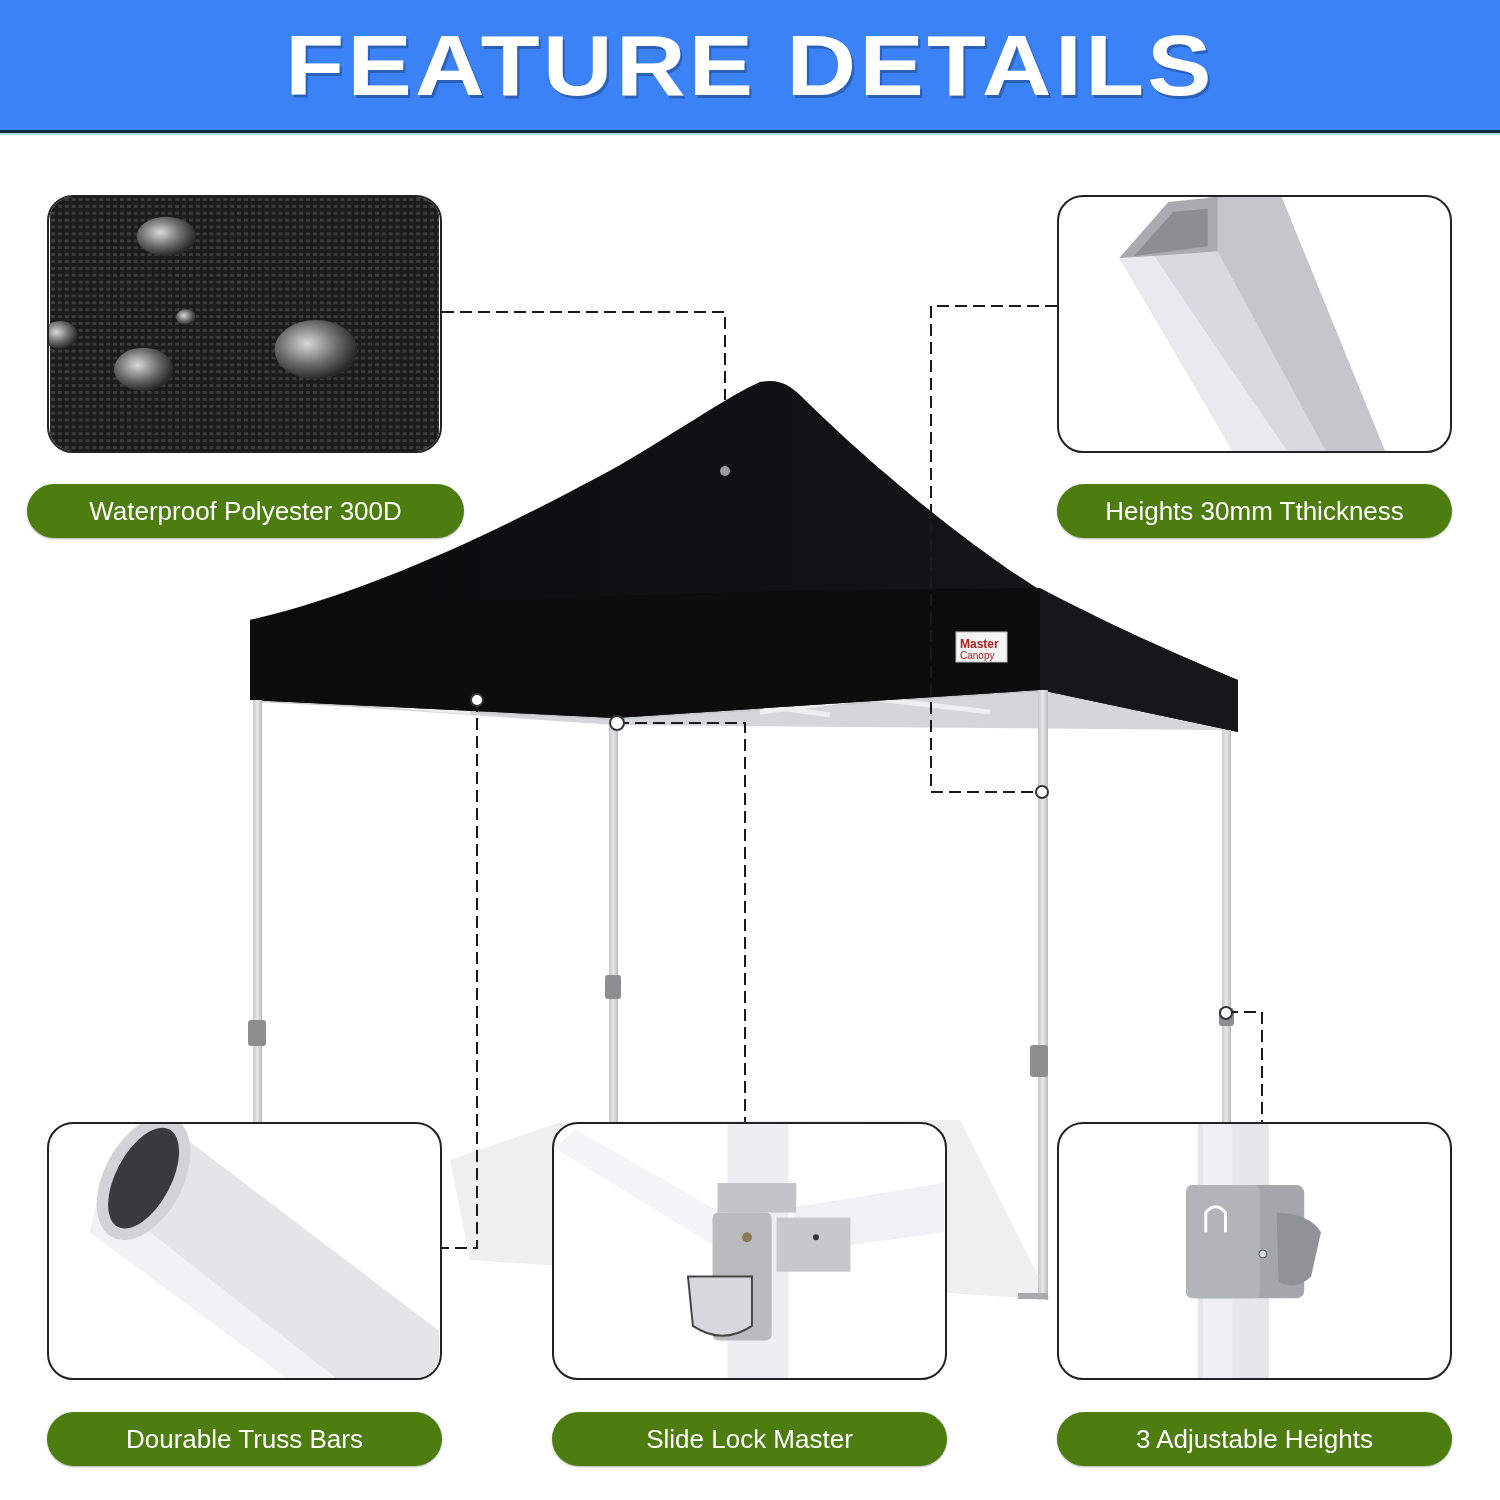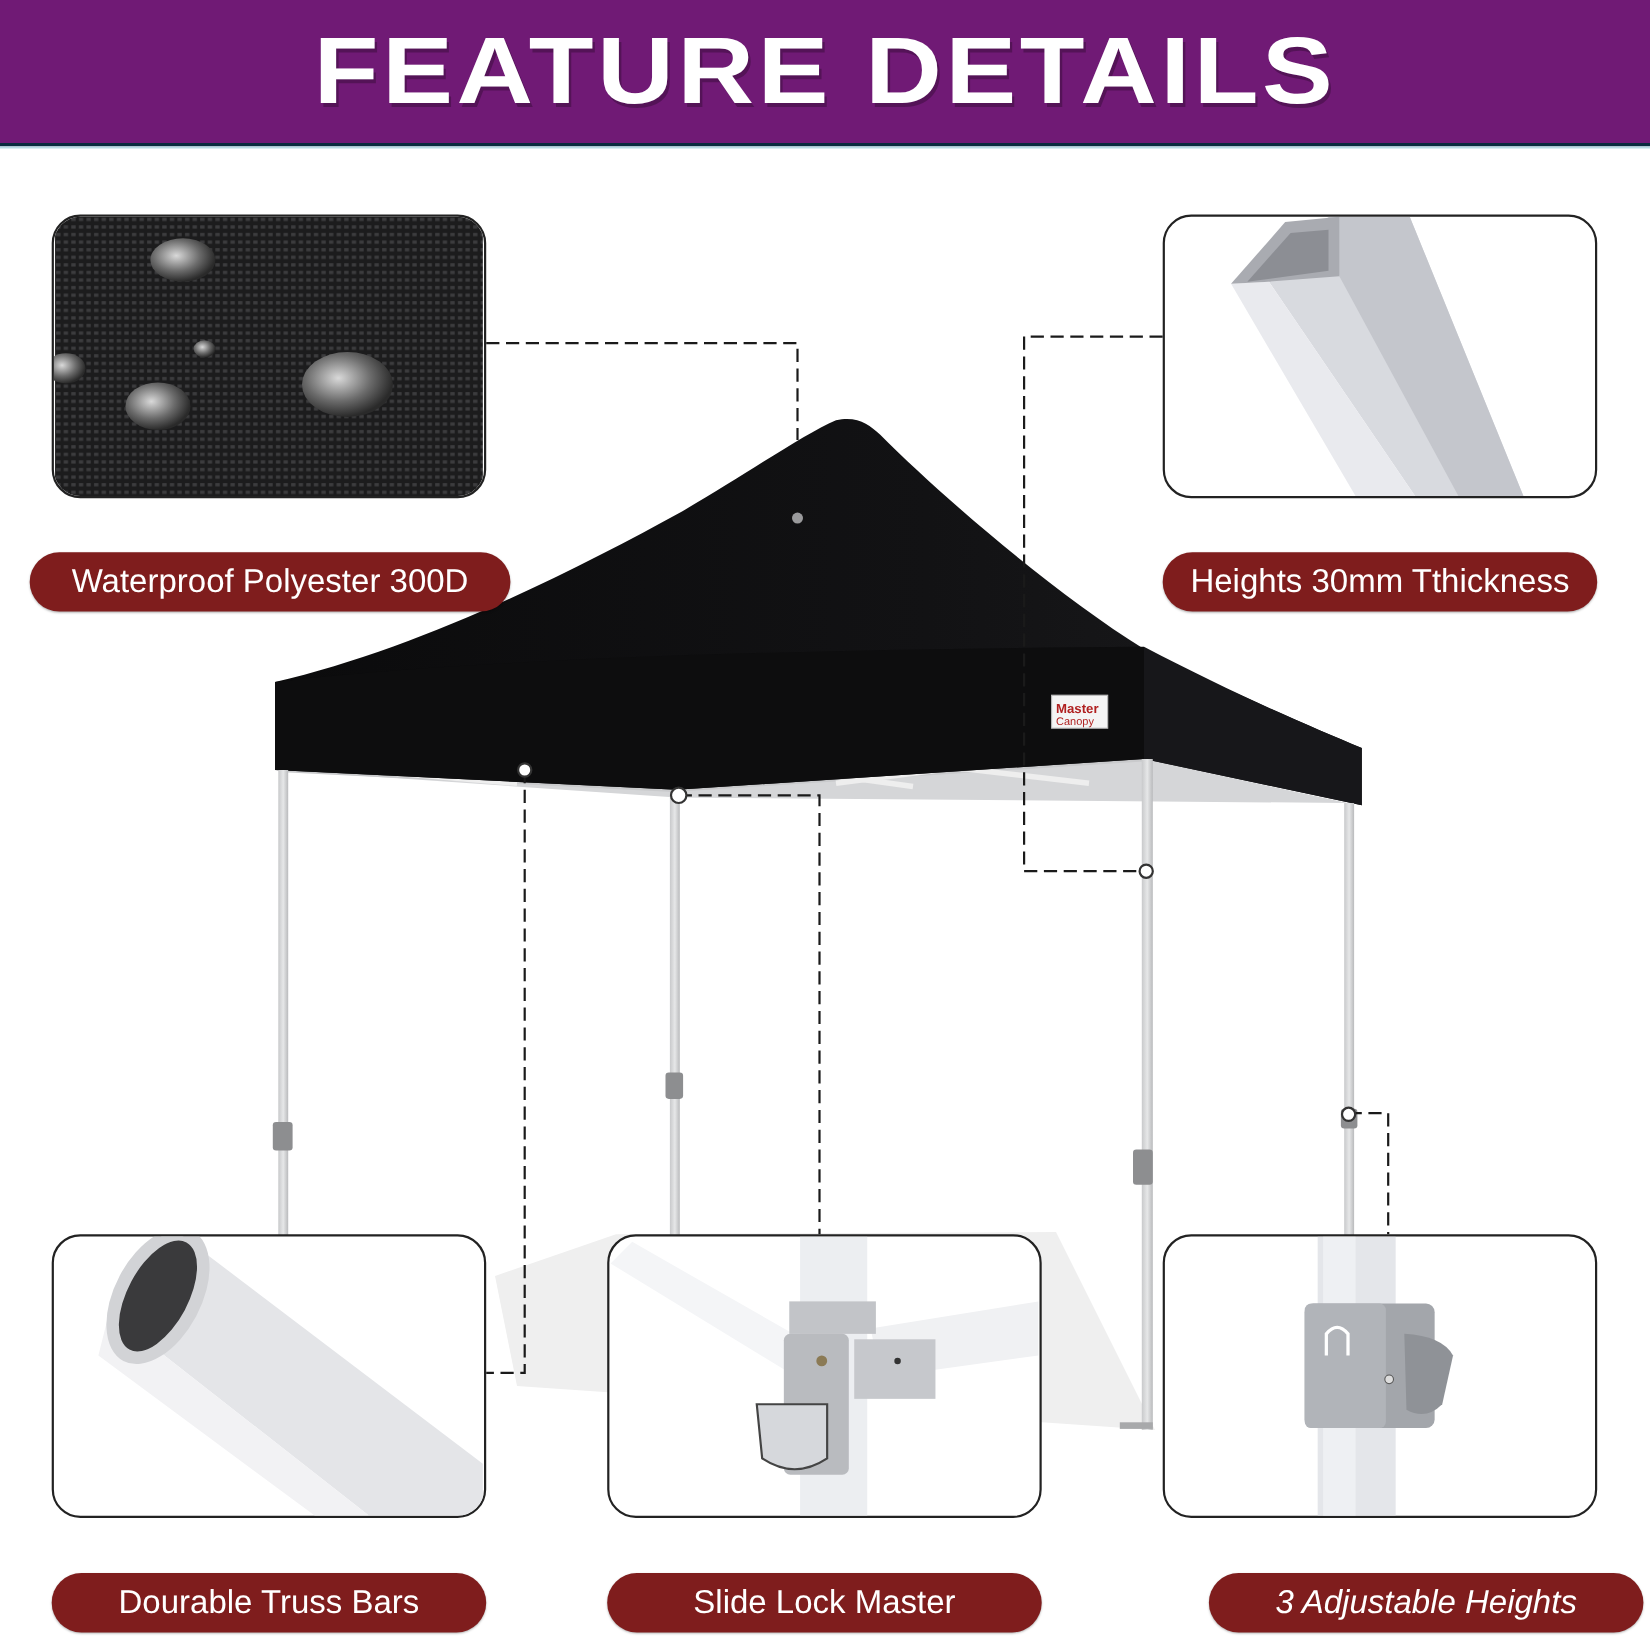"FEATURE DETAILS" .banner { background: #701a75 -> #3b82f6 }
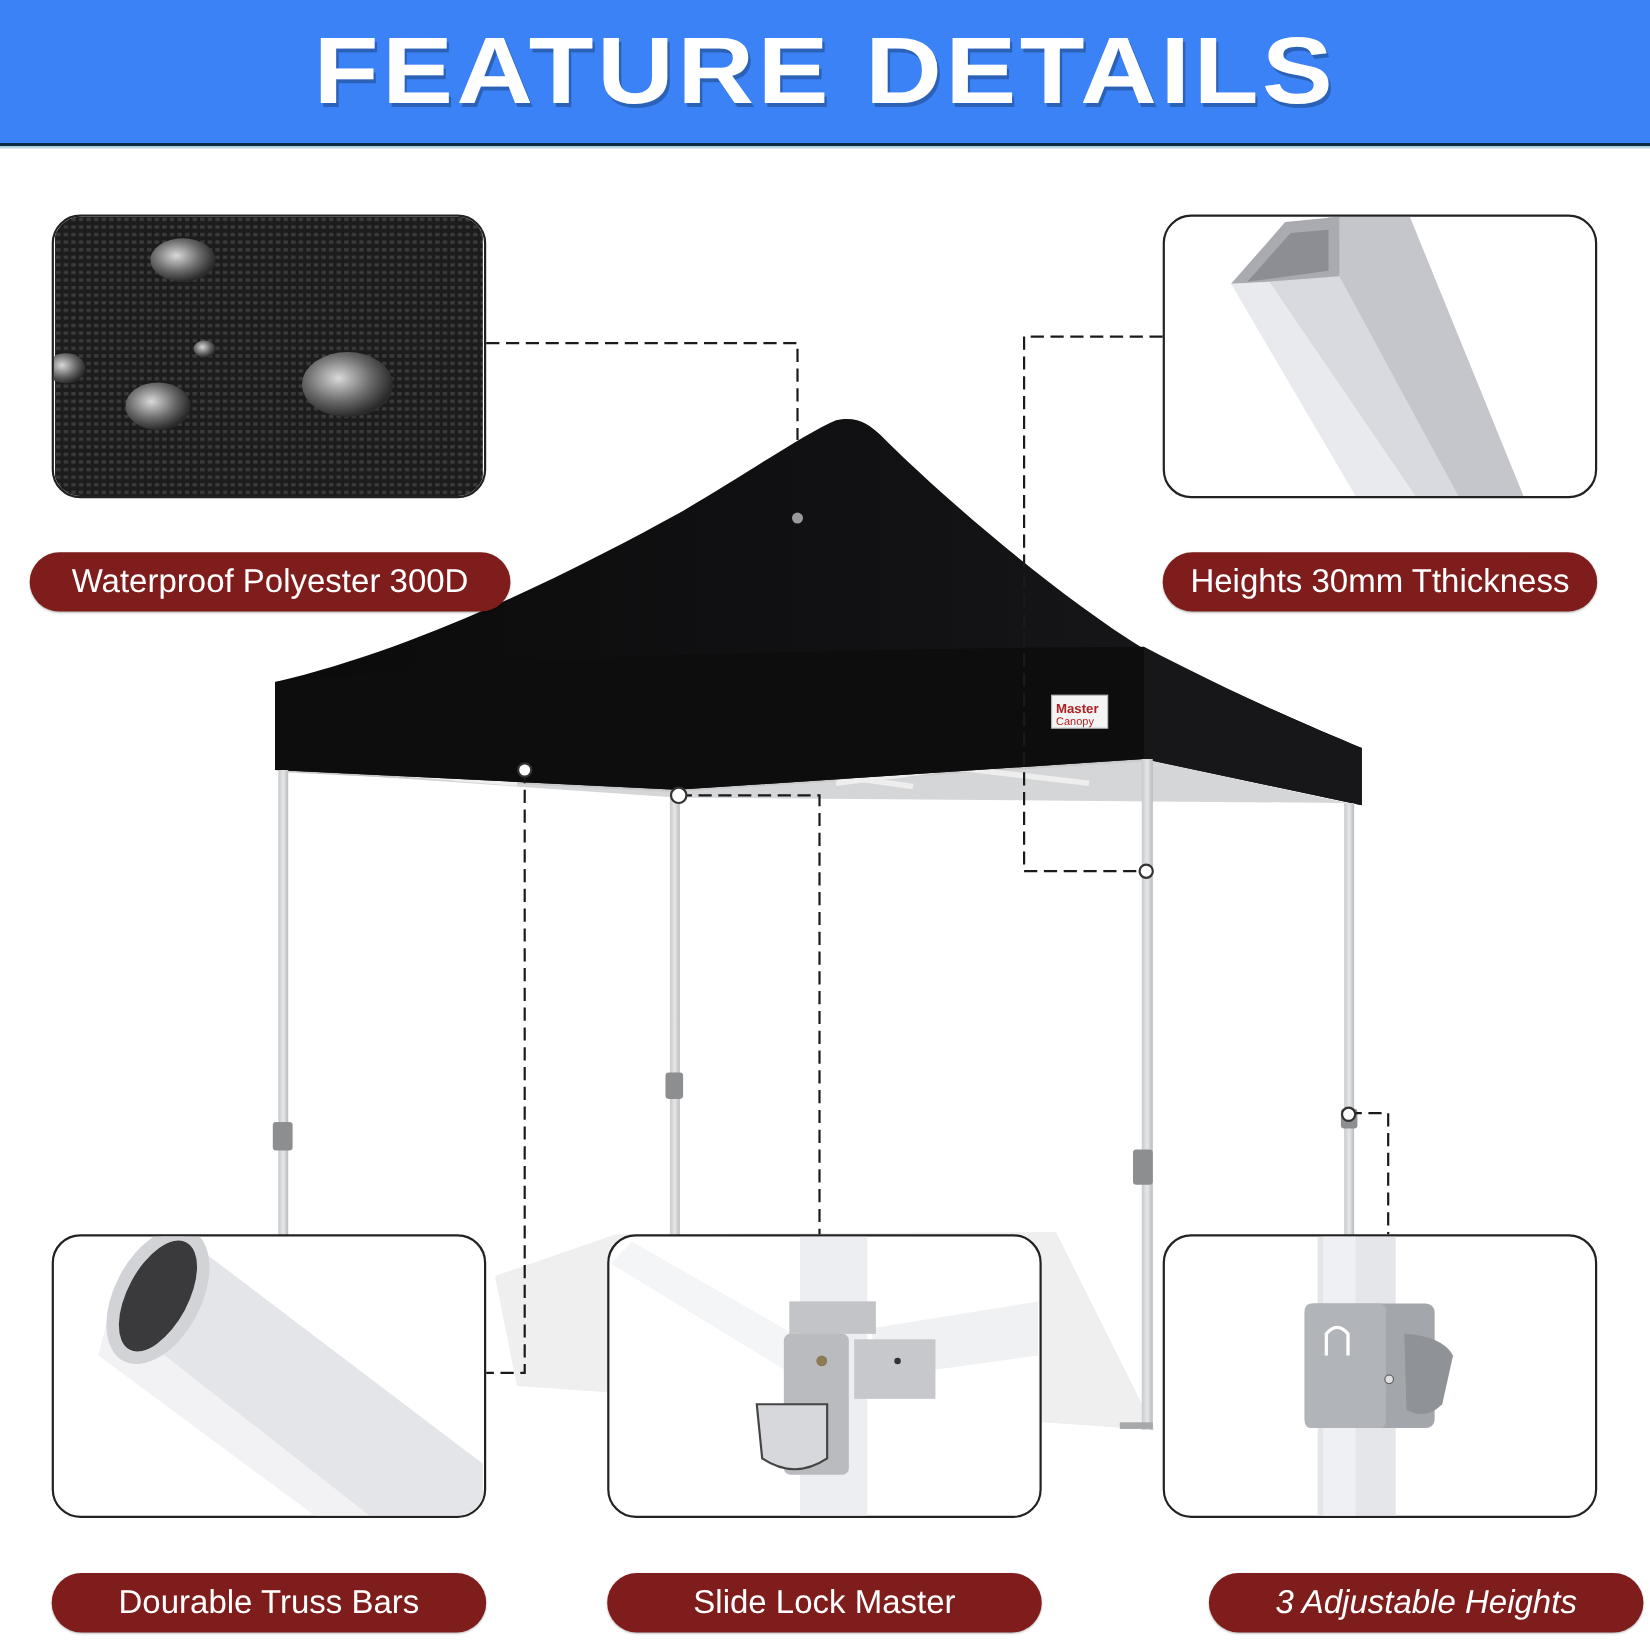"Waterproof Polyester 300D" .label { background: #7f1d1d -> #4d7c0f; font-size: 30px -> 26px; margin-top: 18px -> none }
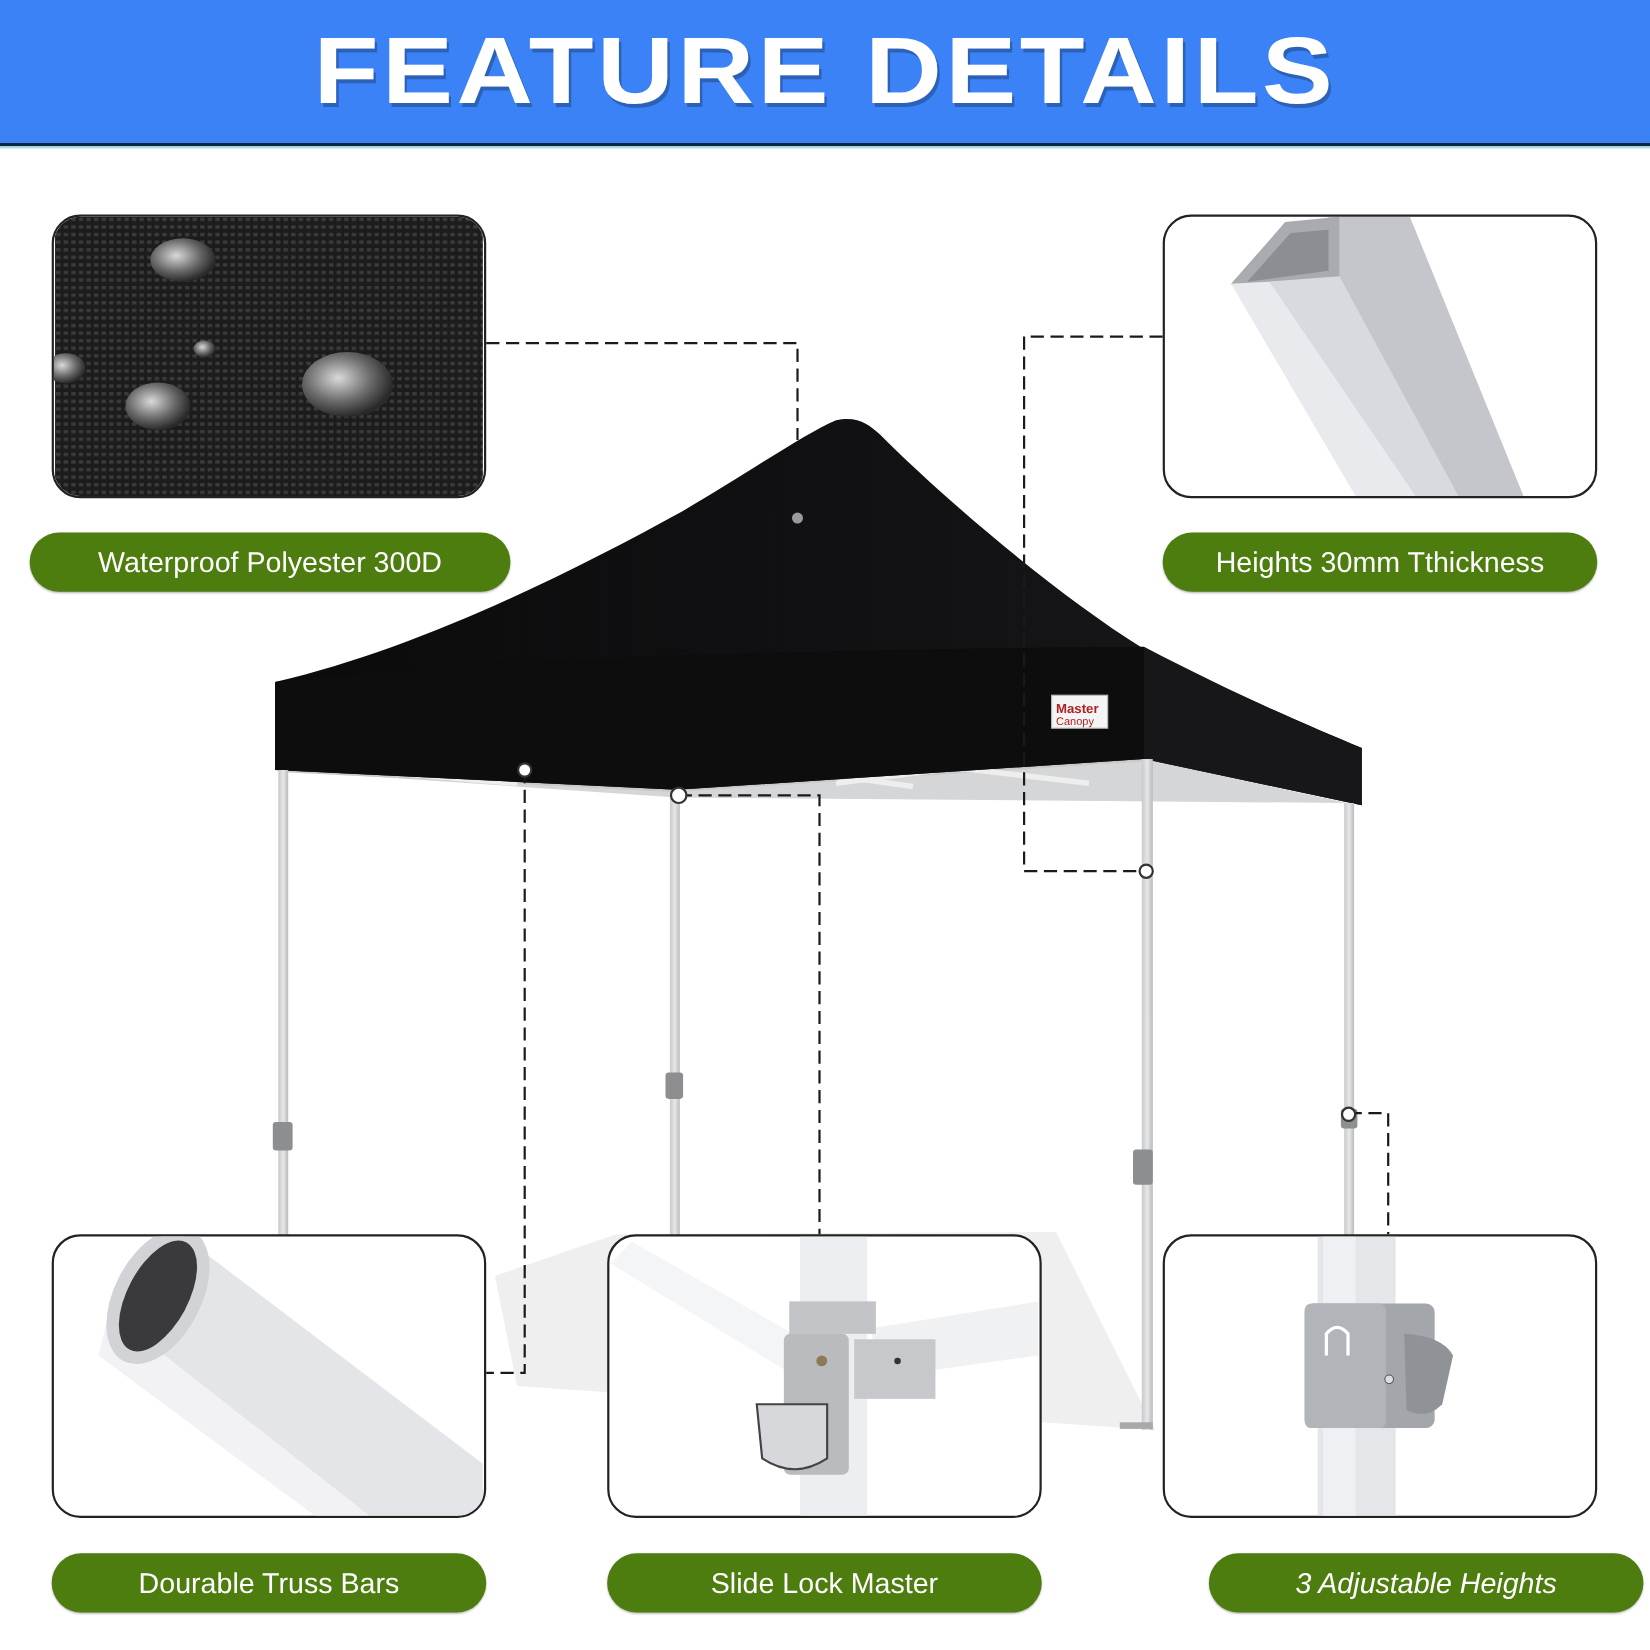"3 Adjustable Heights" div.label { font-style: italic -> none; left: 1099px -> 1057px }
